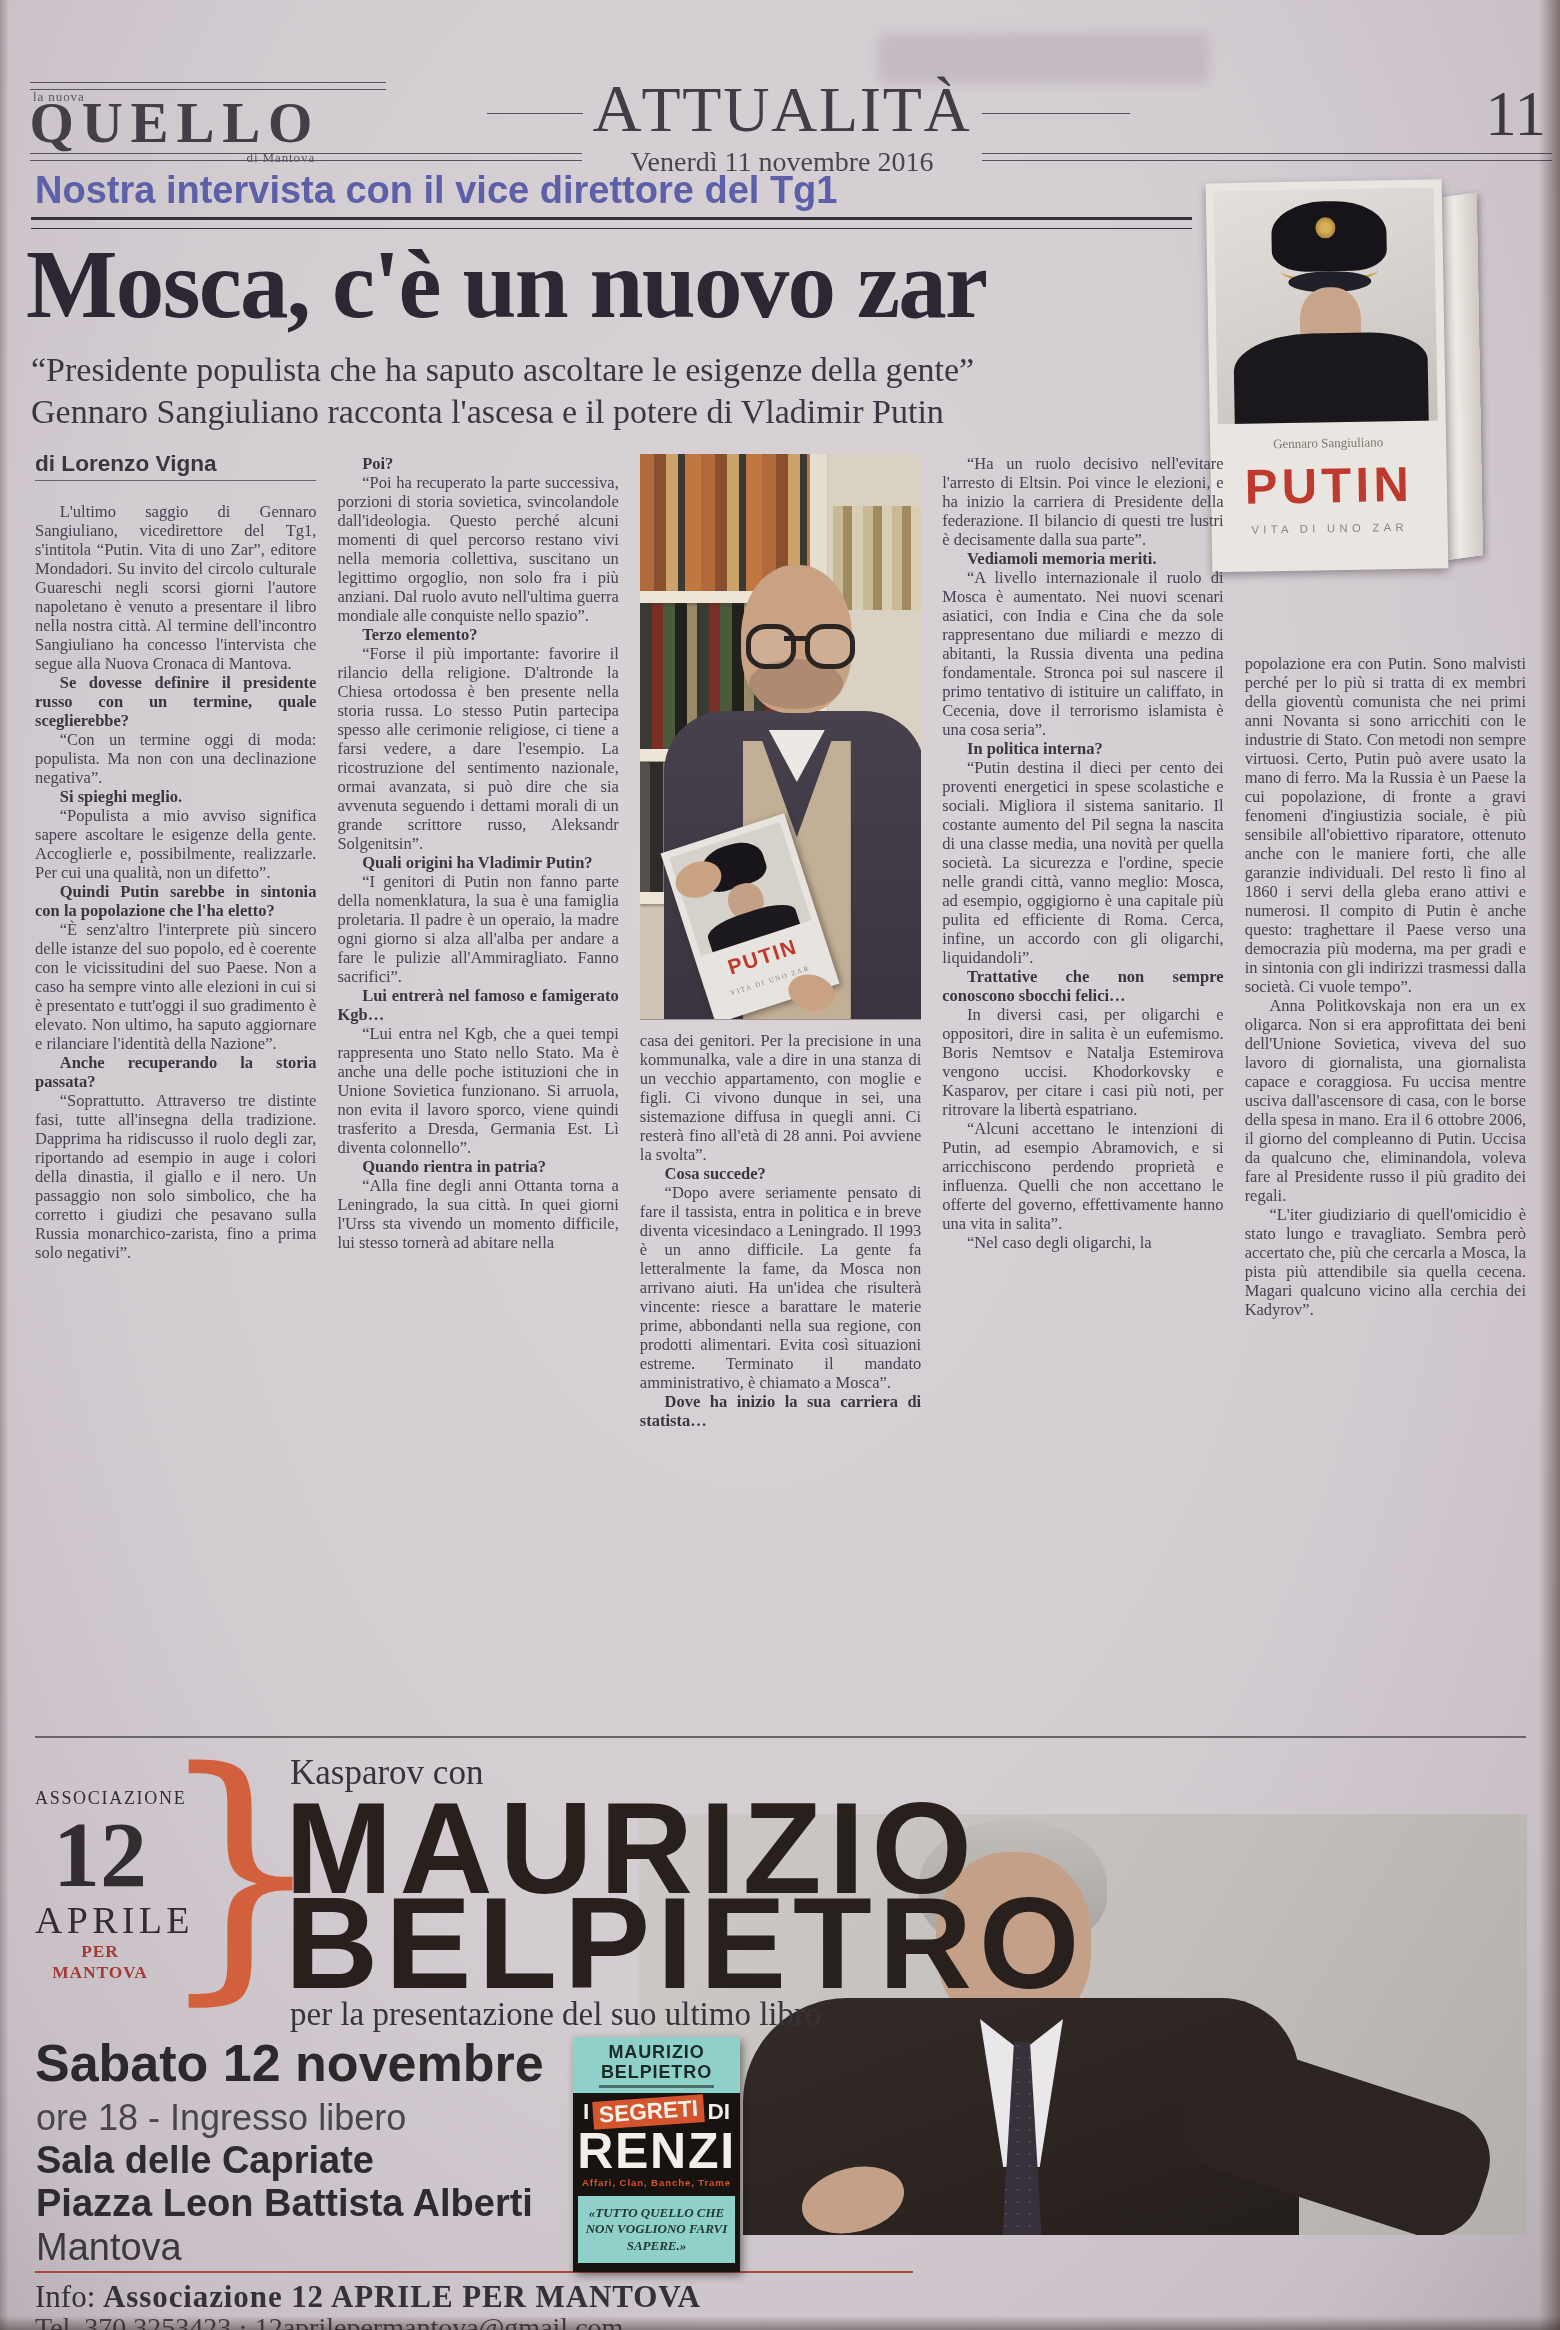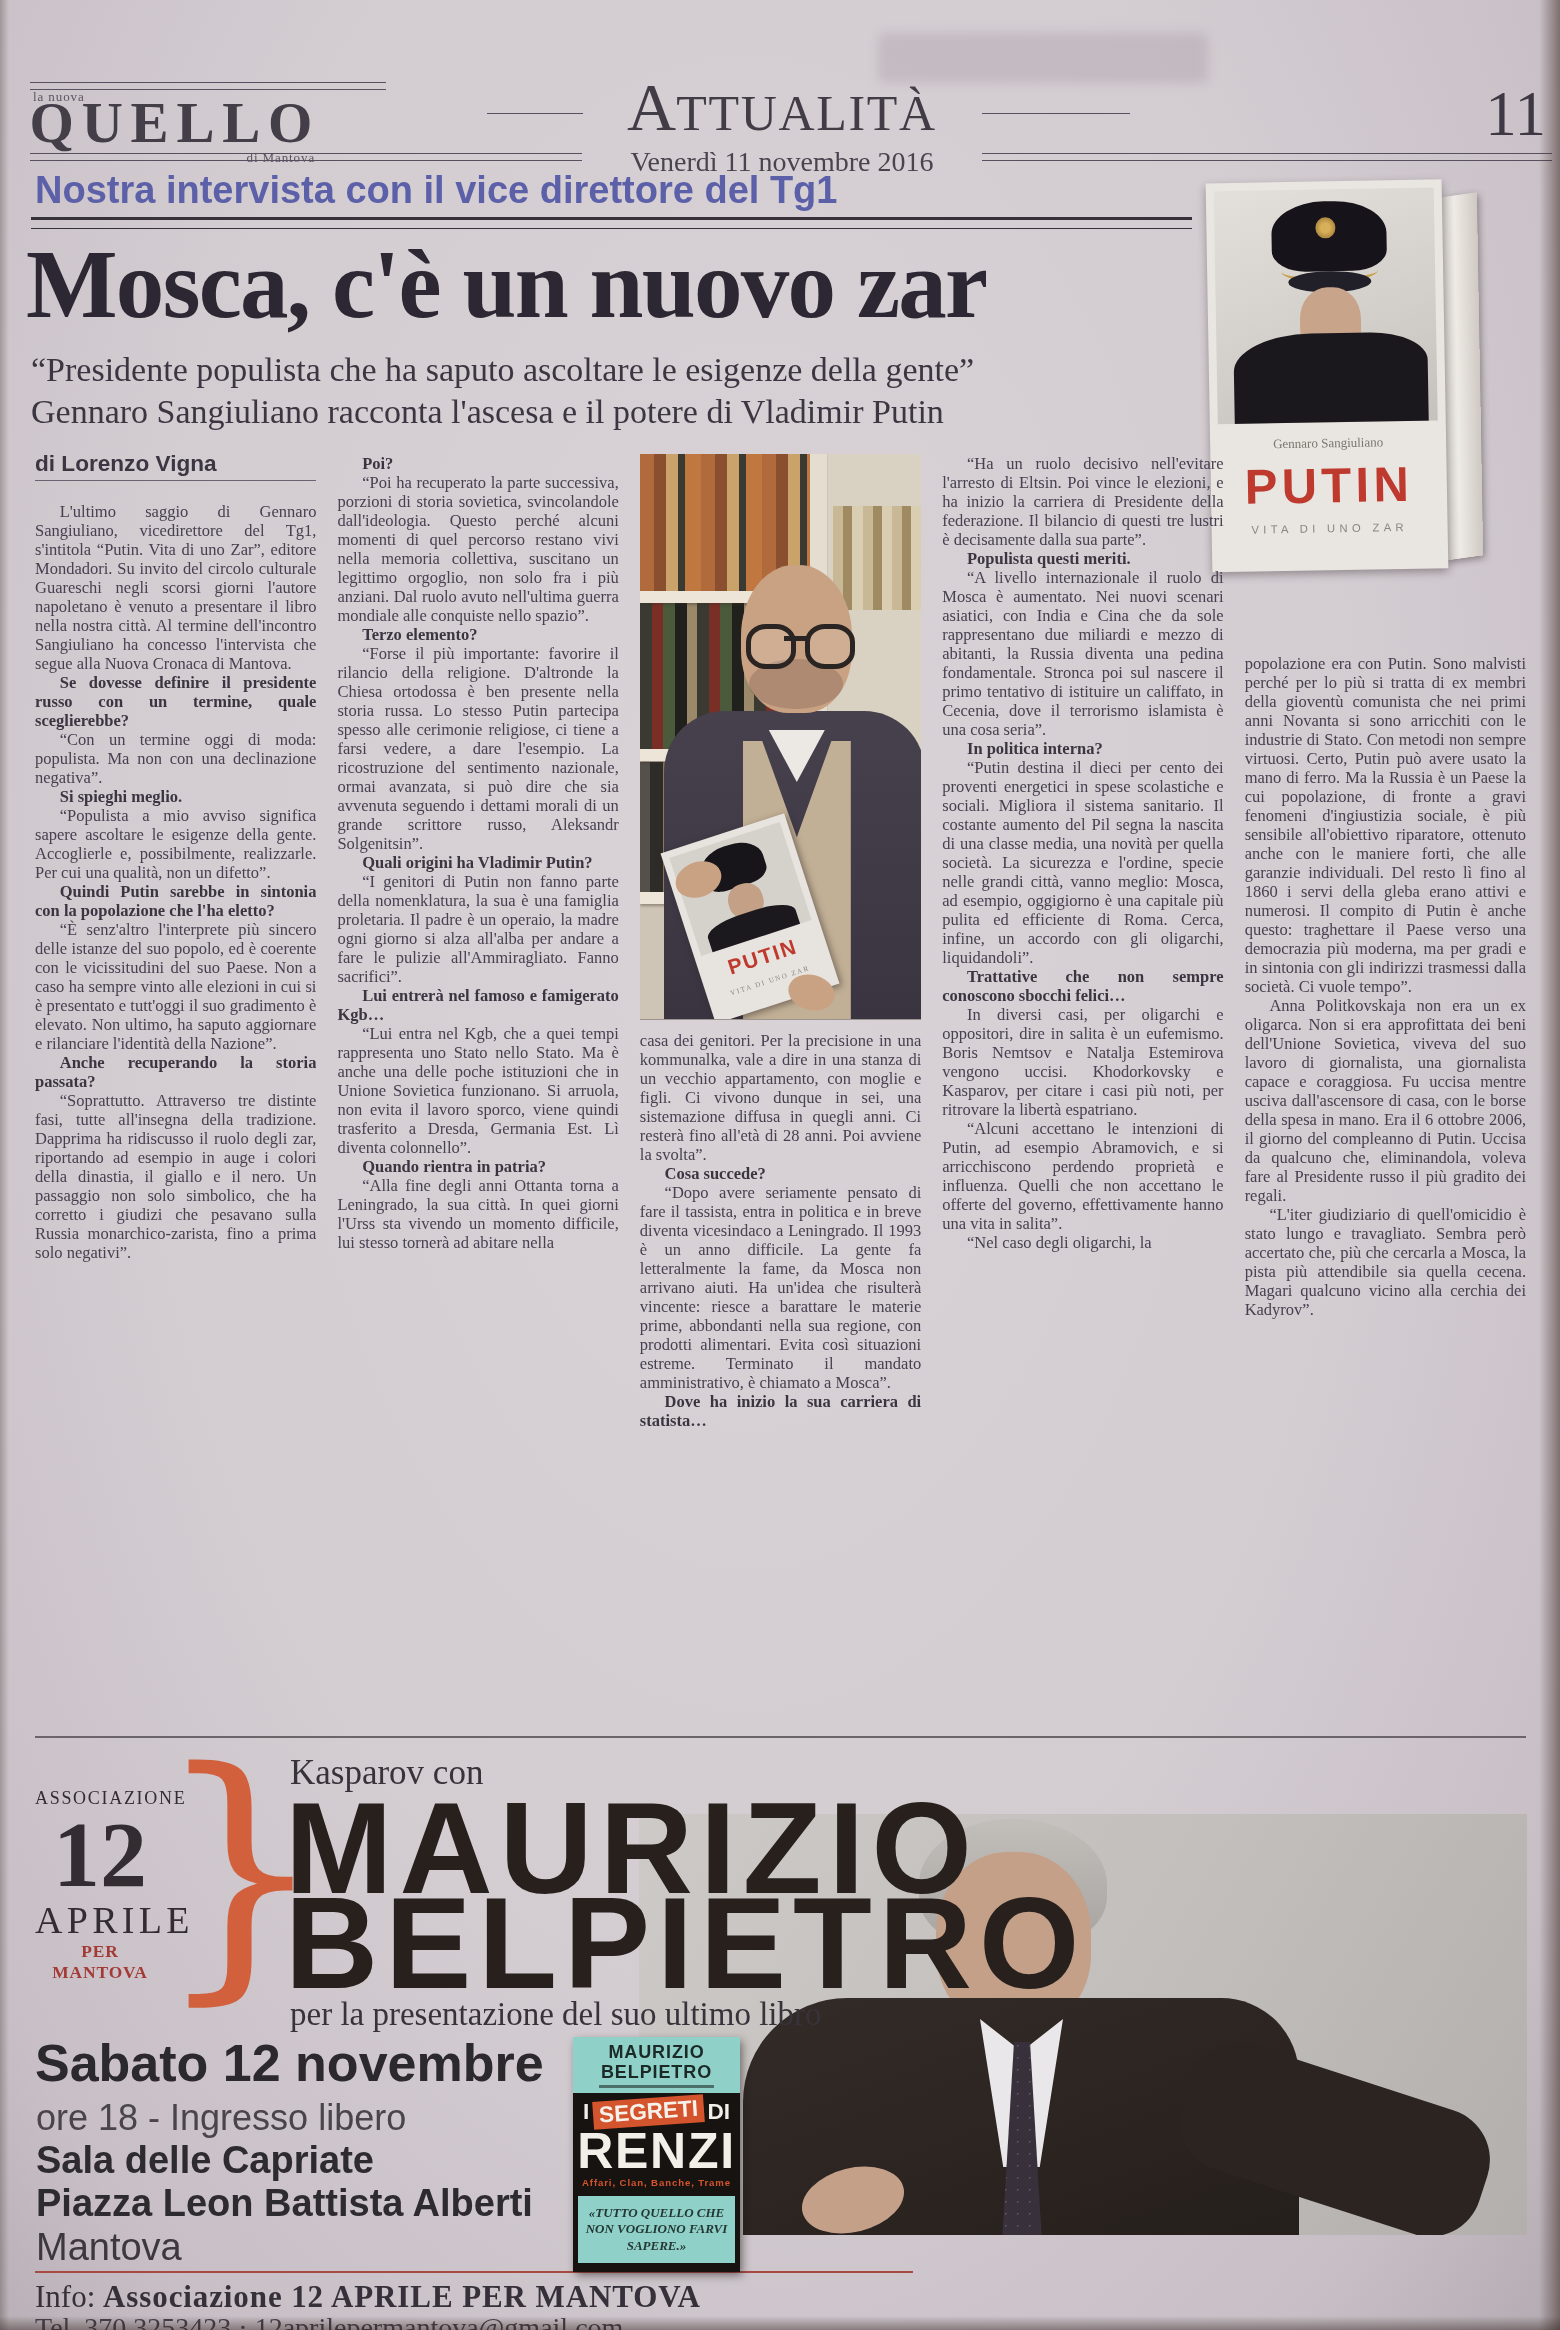"TTUALITÀ" .sh-rest { font-size: 50px -> 64px }
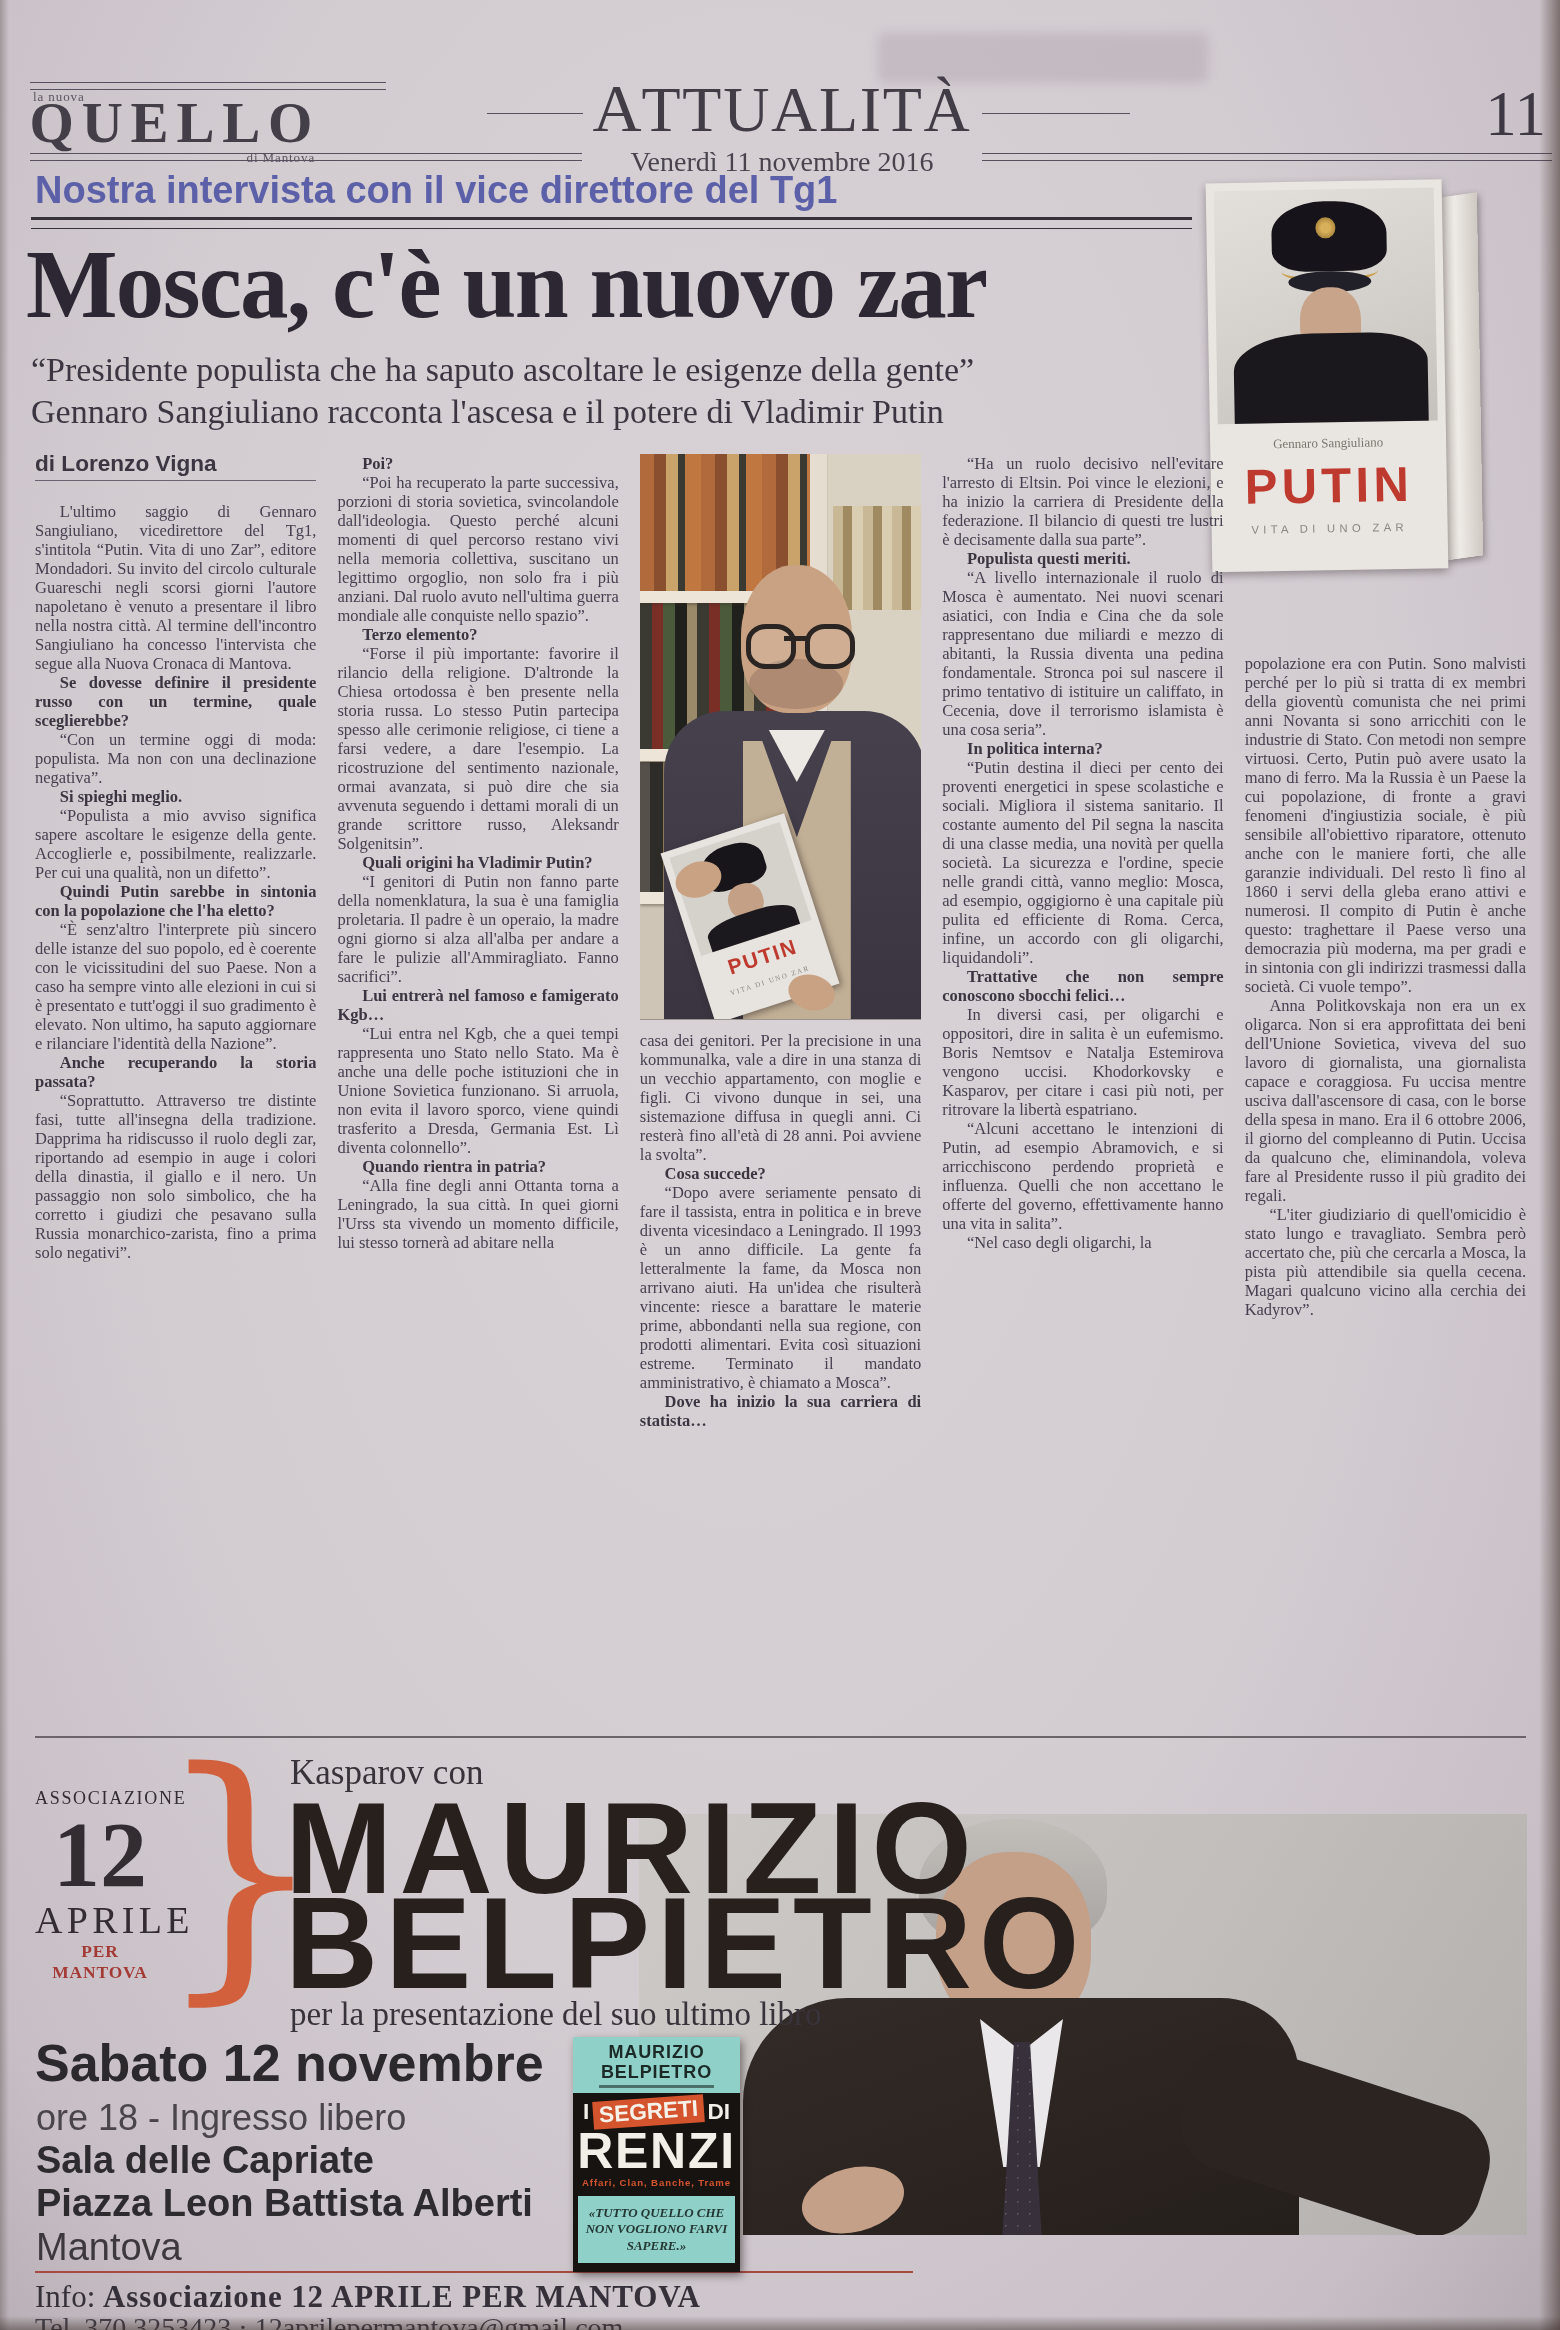"Populista questi meriti." p.para { text: Populista questi -> Vediamoli memoria }
